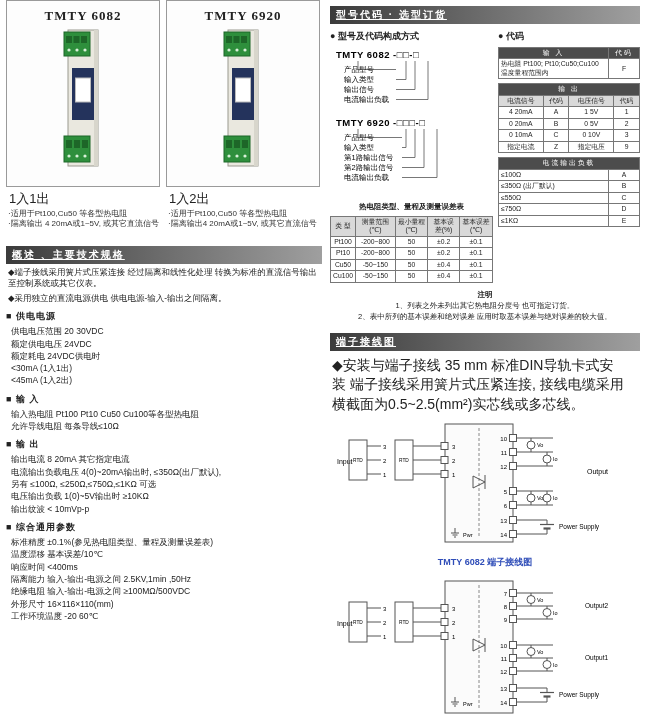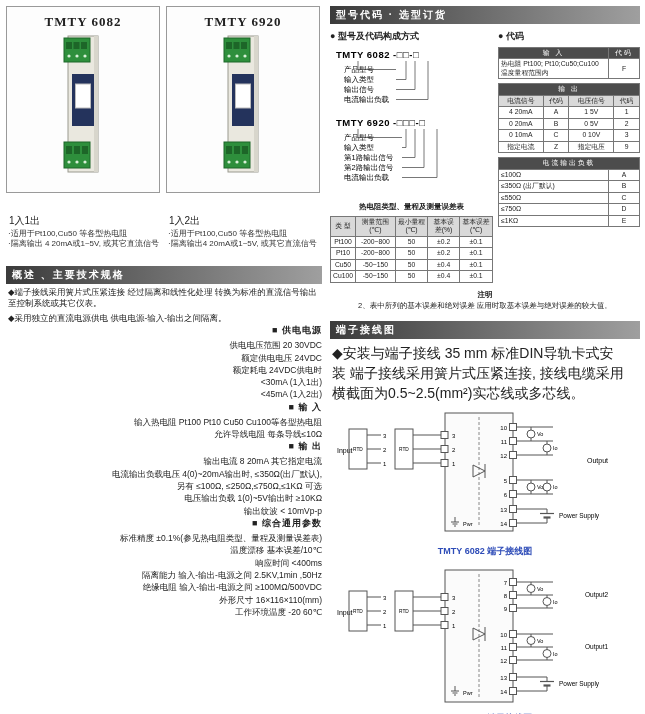"TMTY 6082" .col-left { top: 6px -> 0 }
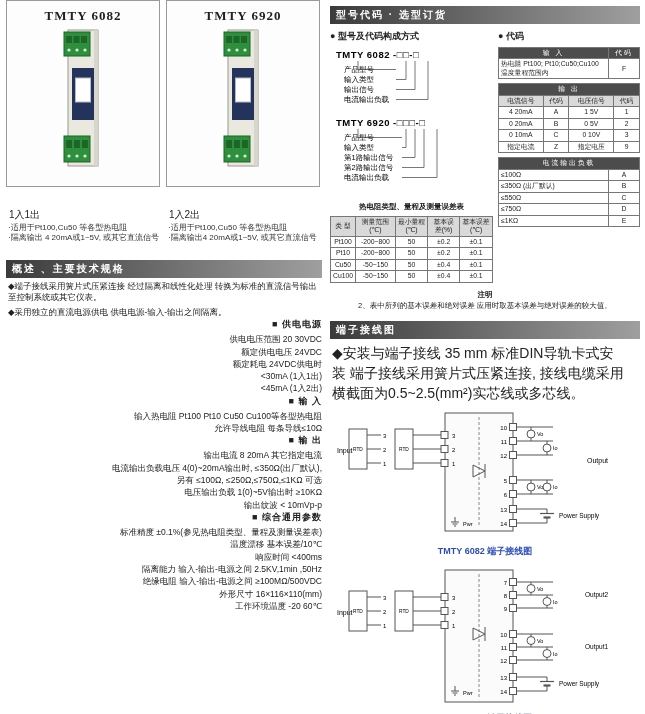"型号代码 · 选型订货" .hdr { text-decoration: none -> underline }
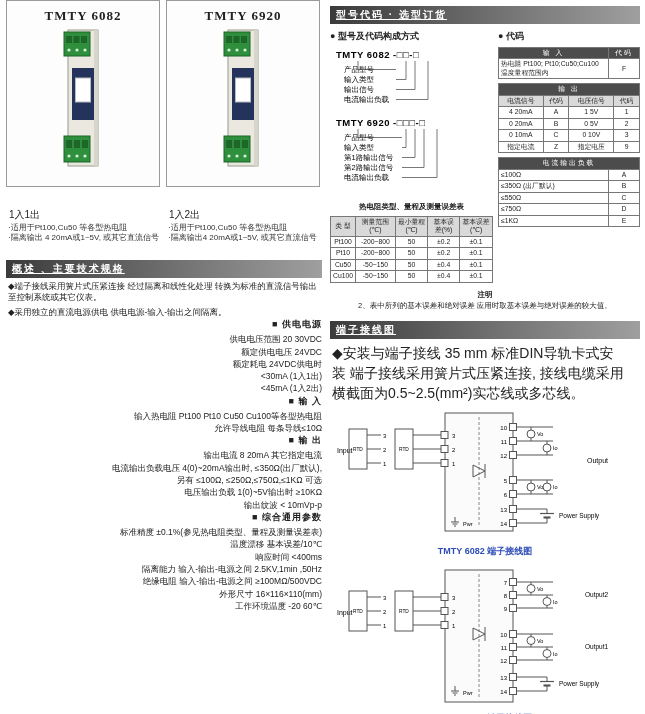"1入1出" .pio { font-size: 10px -> 13px; margin: 21px 0 1px 3px -> 3px 0 1px 3px }
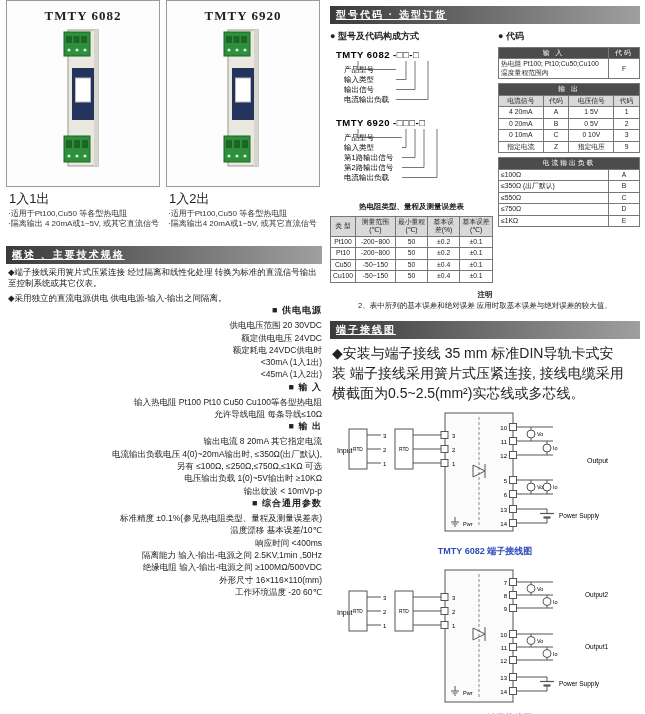"1、列表之外未列出其它热电阻分度号 也可指定订货。" div { html: none -> <div>1、列表之外未列出其它热电阻分度号 也可指定订货。</div> }
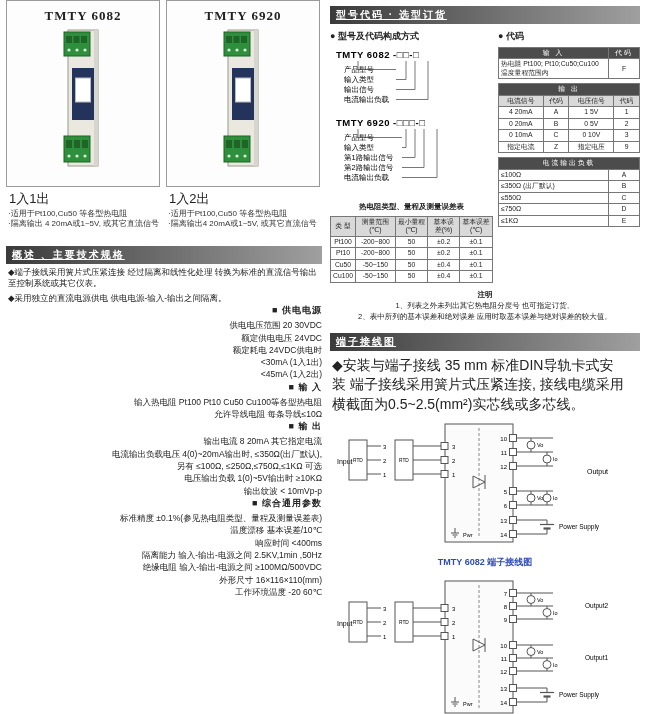"■ 供电电源" .specsec { margin-top: none -> 6px; text-align: right -> none }
